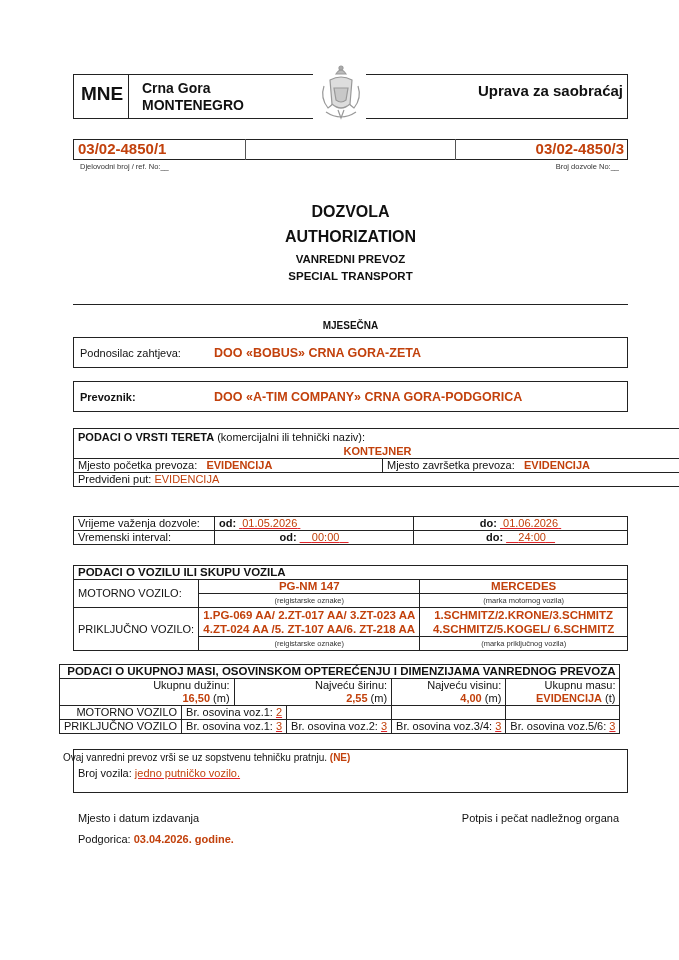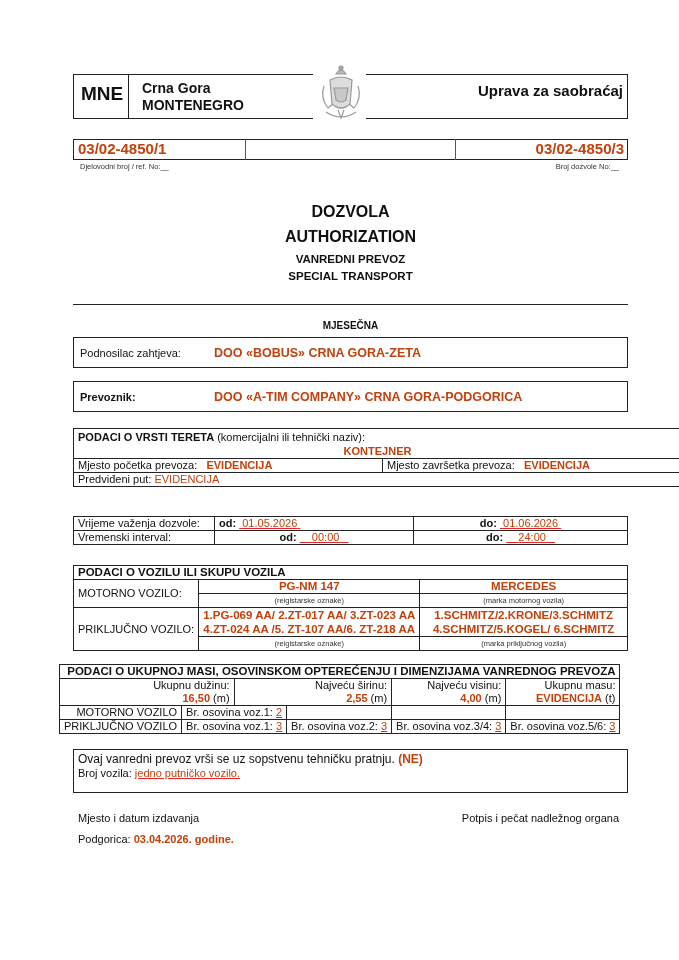"Ovaj vanredni prevoz vrši se" #escort-l1 { font-size: 12px -> 10px; left: 78px -> 63px }
